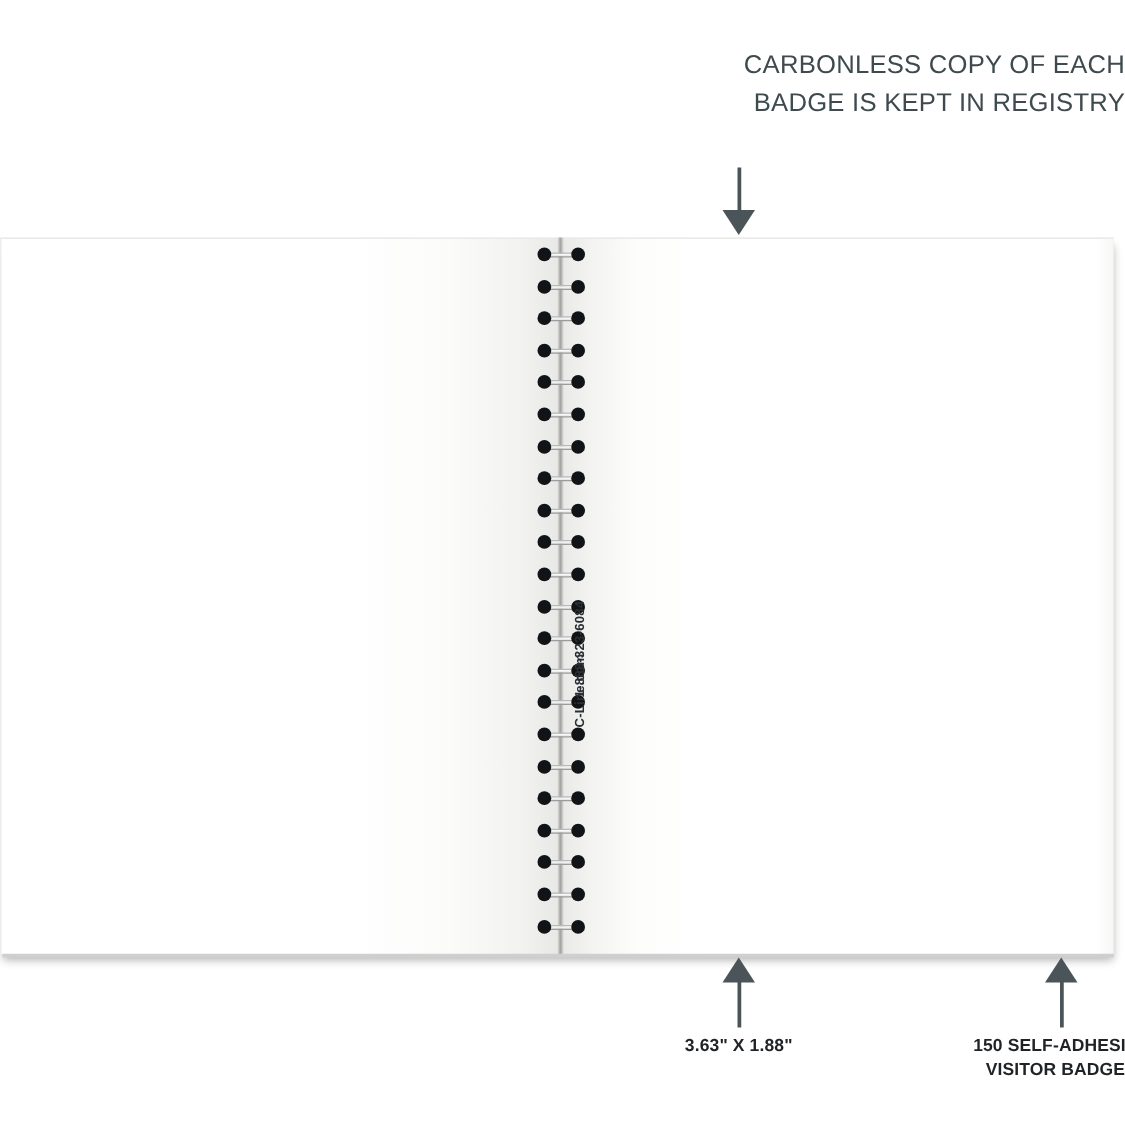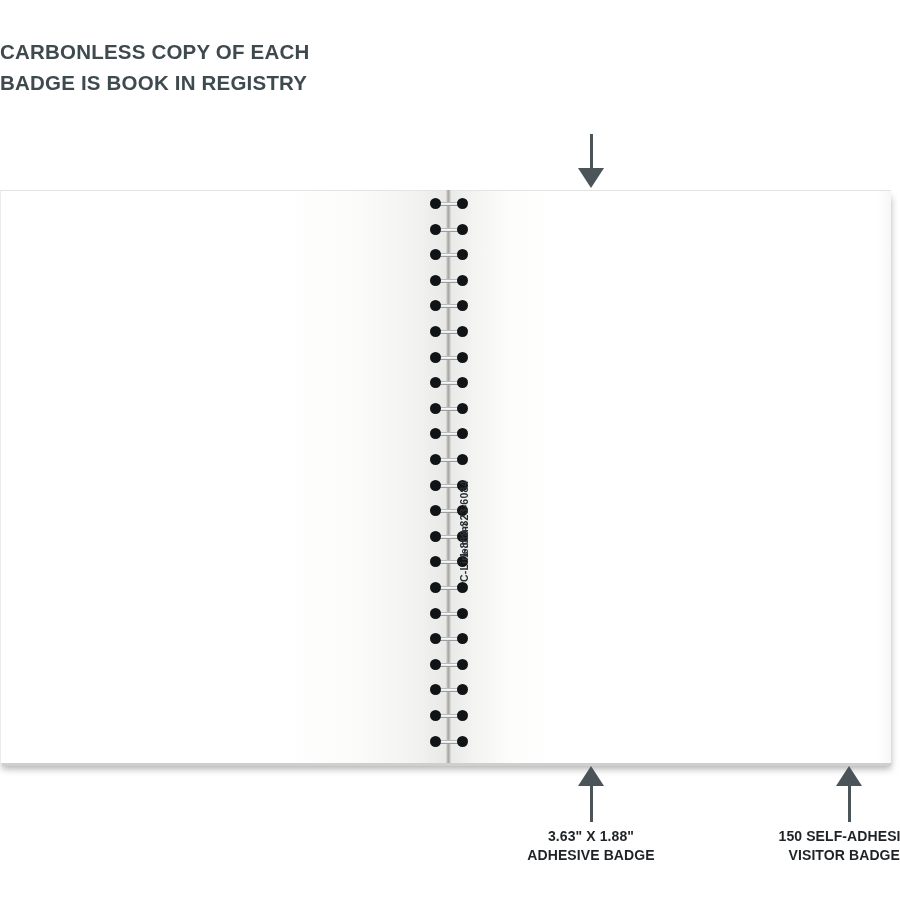"CARBONLESS COPY OF EACH" .top-caption { font-weight: 700 -> 400; text-align: left -> right }
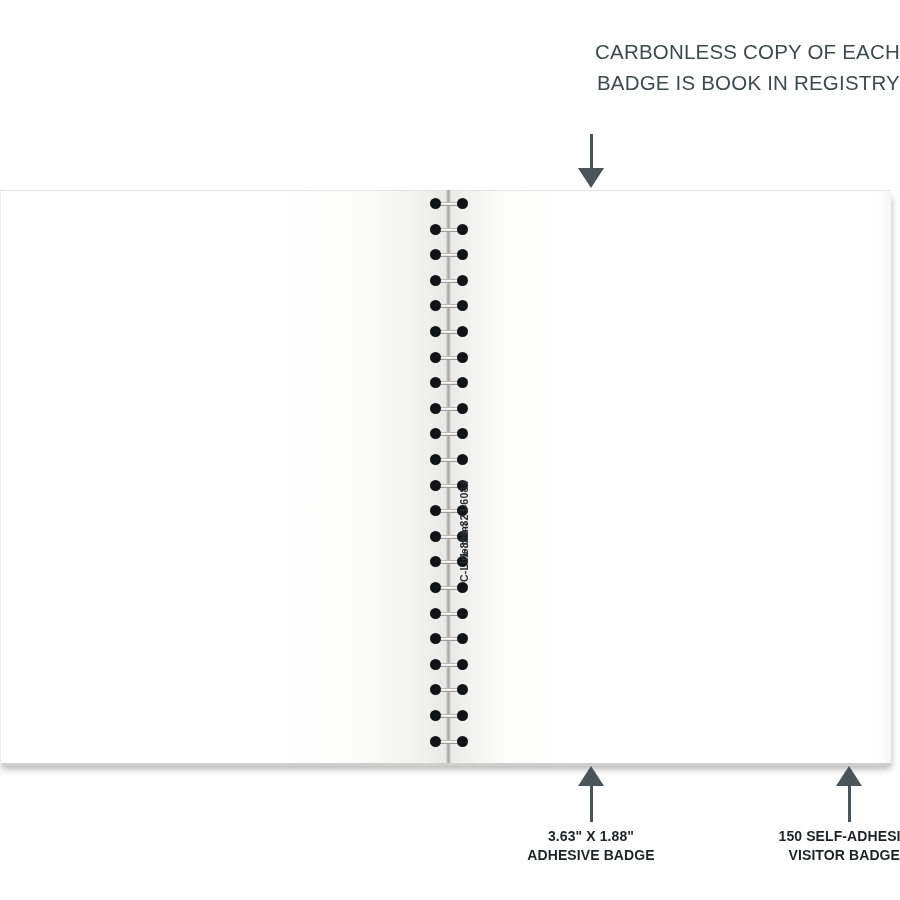"BADGE IS BOOK IN REGISTRY" div { text: BOOK -> KEPT }
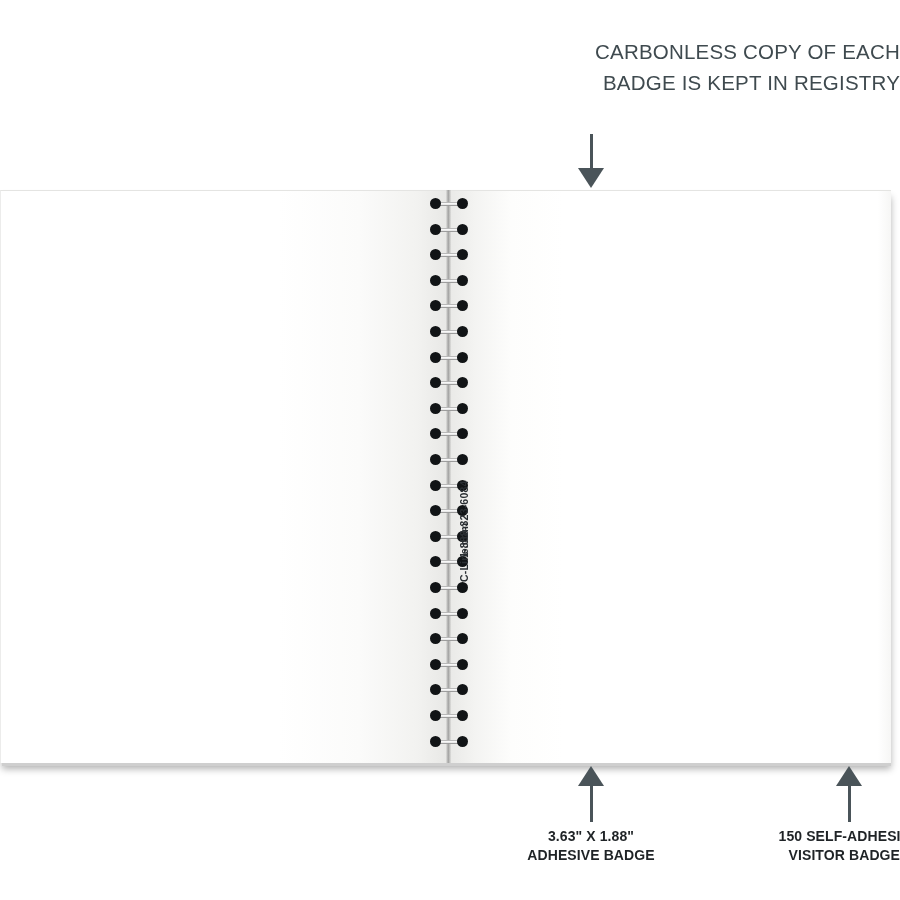"ADHESIVE BADGE" div { html: <div>ADHESIVE BADGE</div> -> none }
